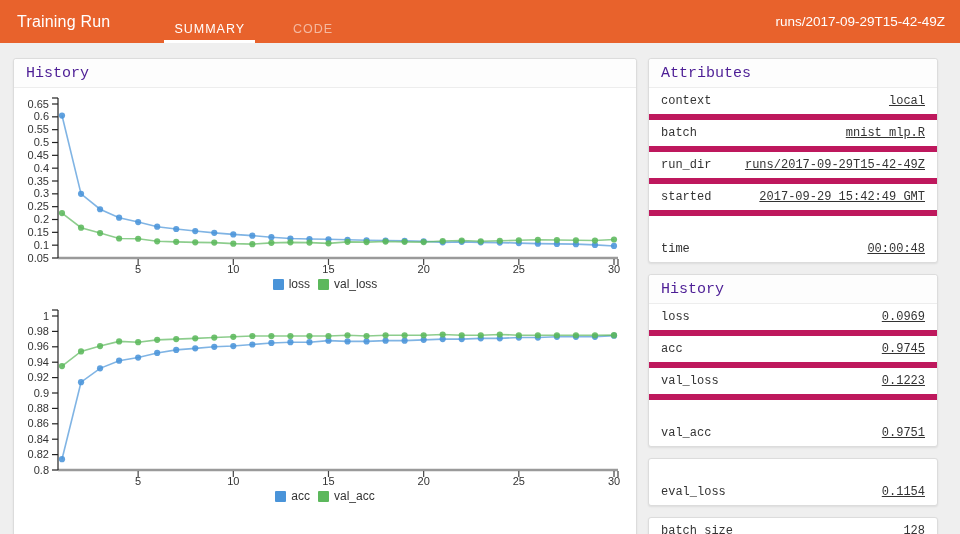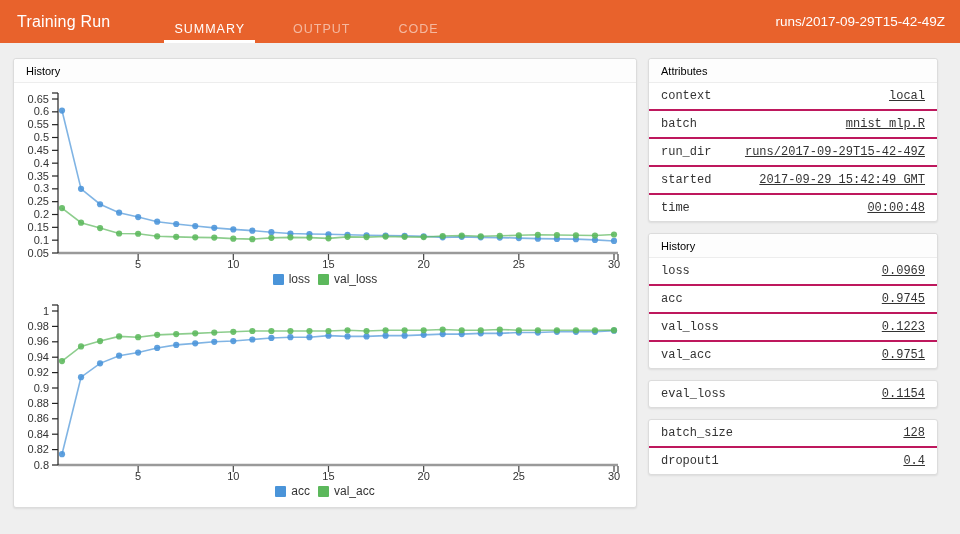"OUTPUT" div.tab { html: <div>OUTPUT</div> -> none }
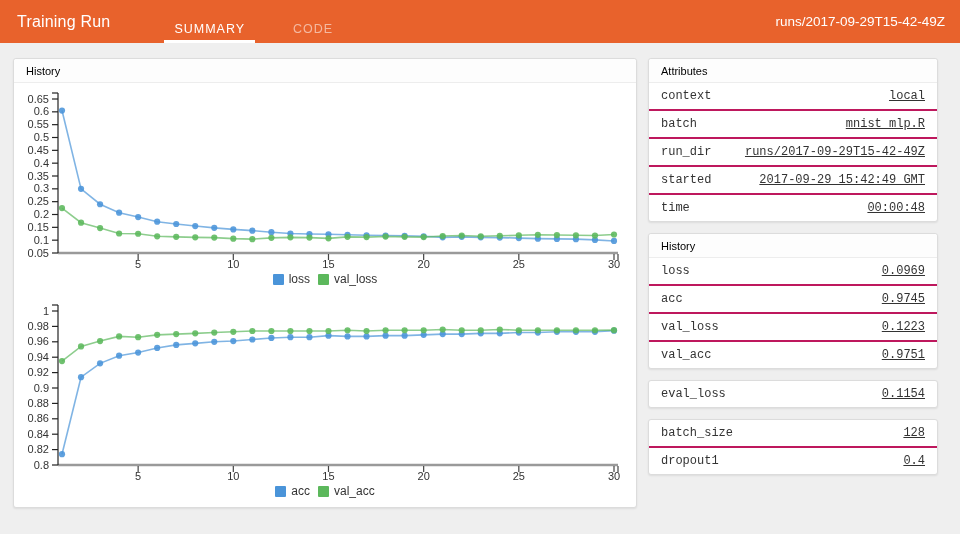"History" .panel-title { color: #000000 -> #4c1d95; font-family: none -> Liberation Mono, monospace; font-size: 11px -> 15px }
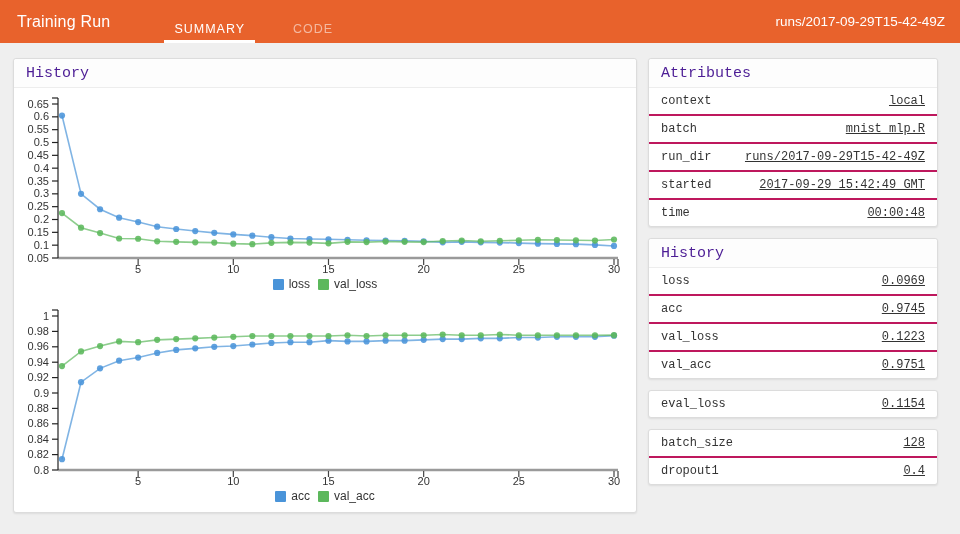"context" .kv-row { border-bottom: 2px solid #be185d -> 6px solid #be185d }
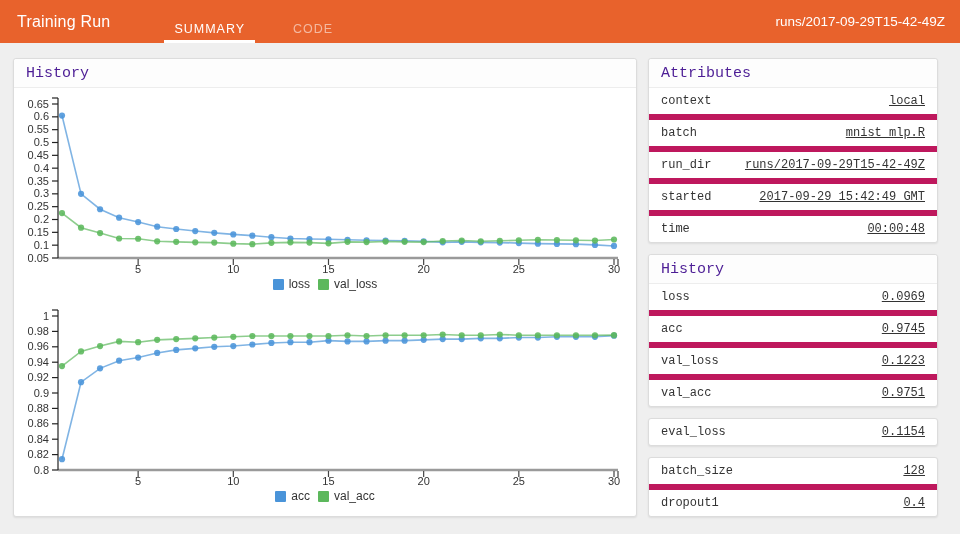"time" .kv-row:last-child { margin-top: none -> 20px }
